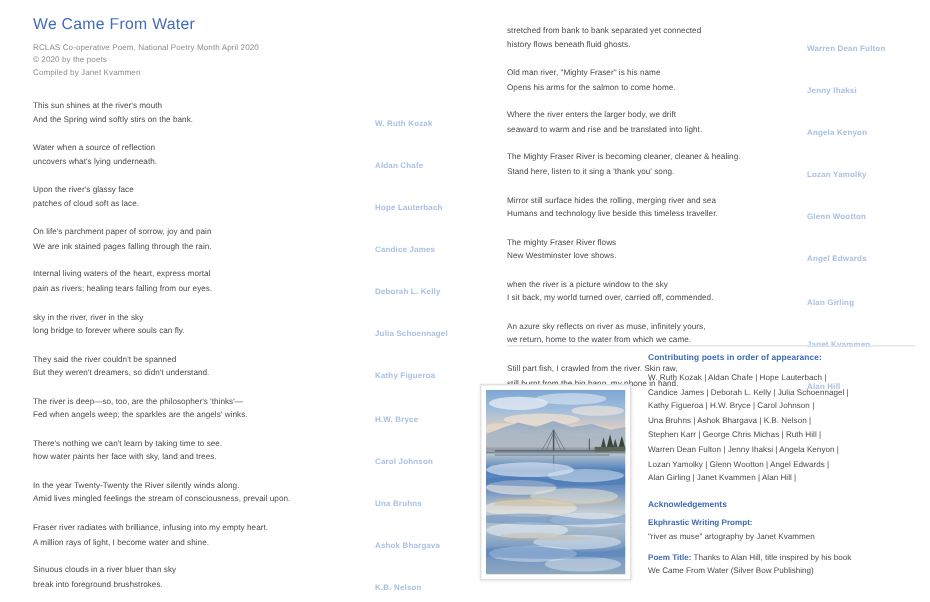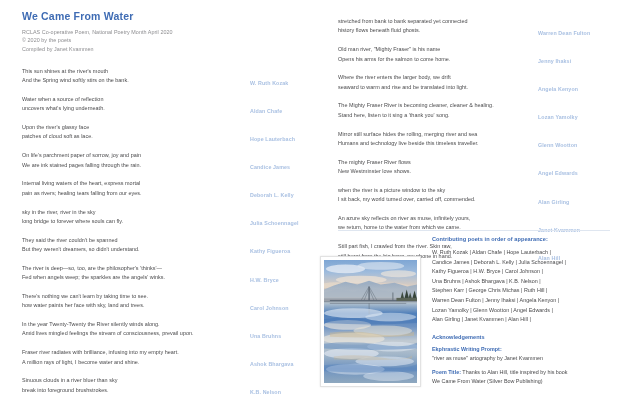"We Came From Water" .doc-title { font-weight: bold -> normal }
